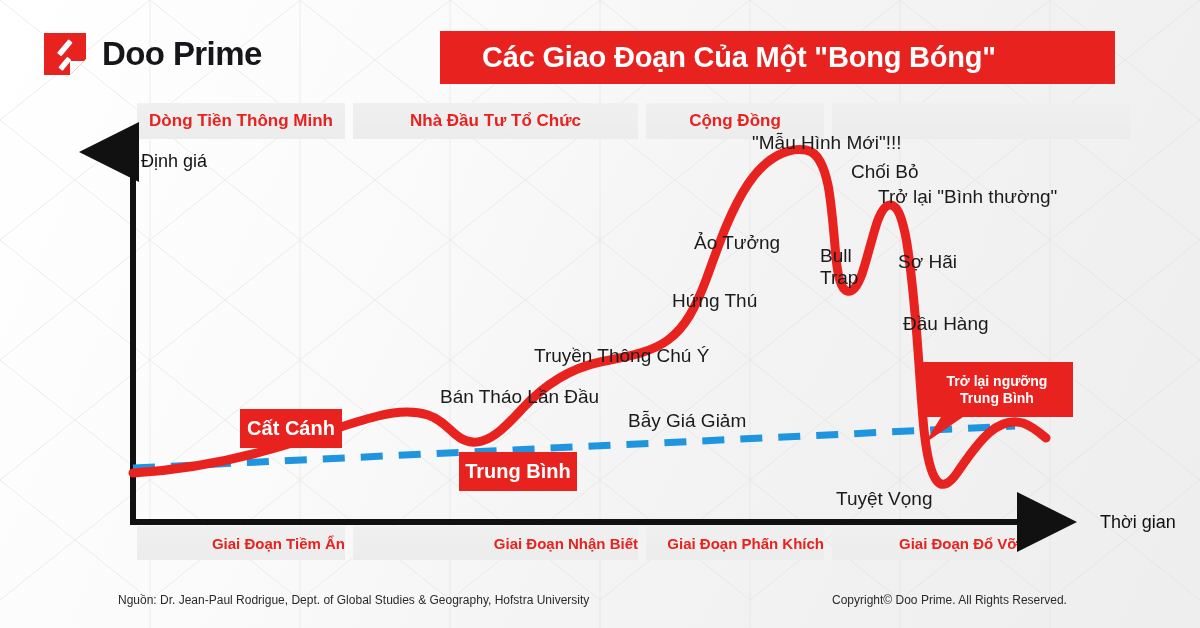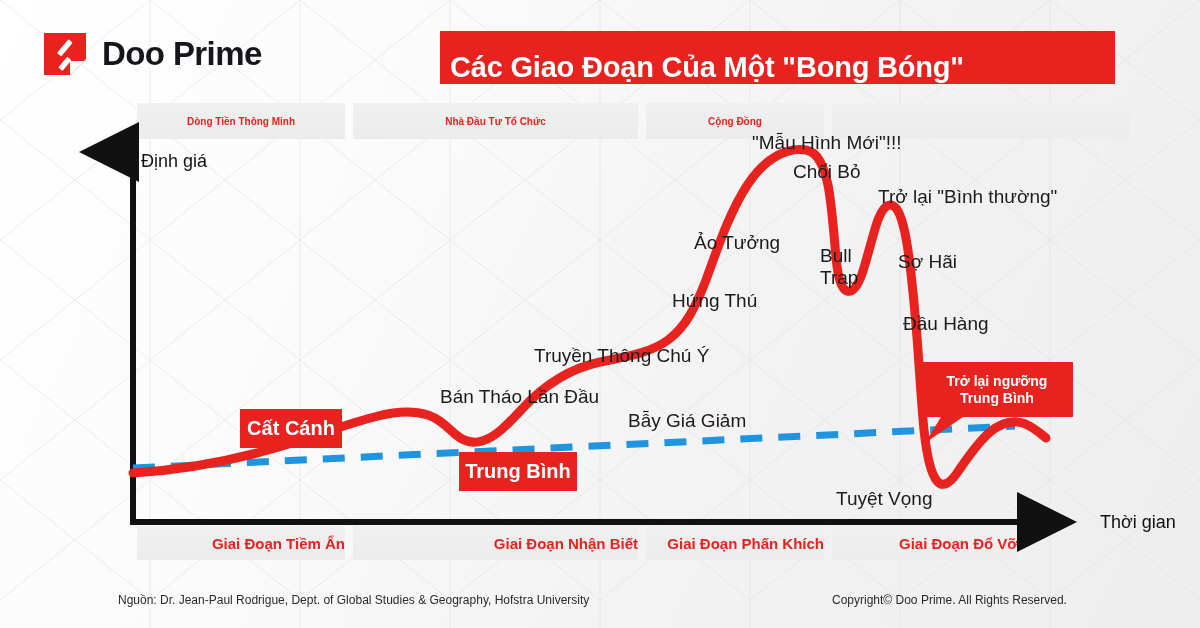"Các Giao Đoạn Của Một" #title-banner { align-items: flex-end -> center; padding-left: 10px -> 42px }
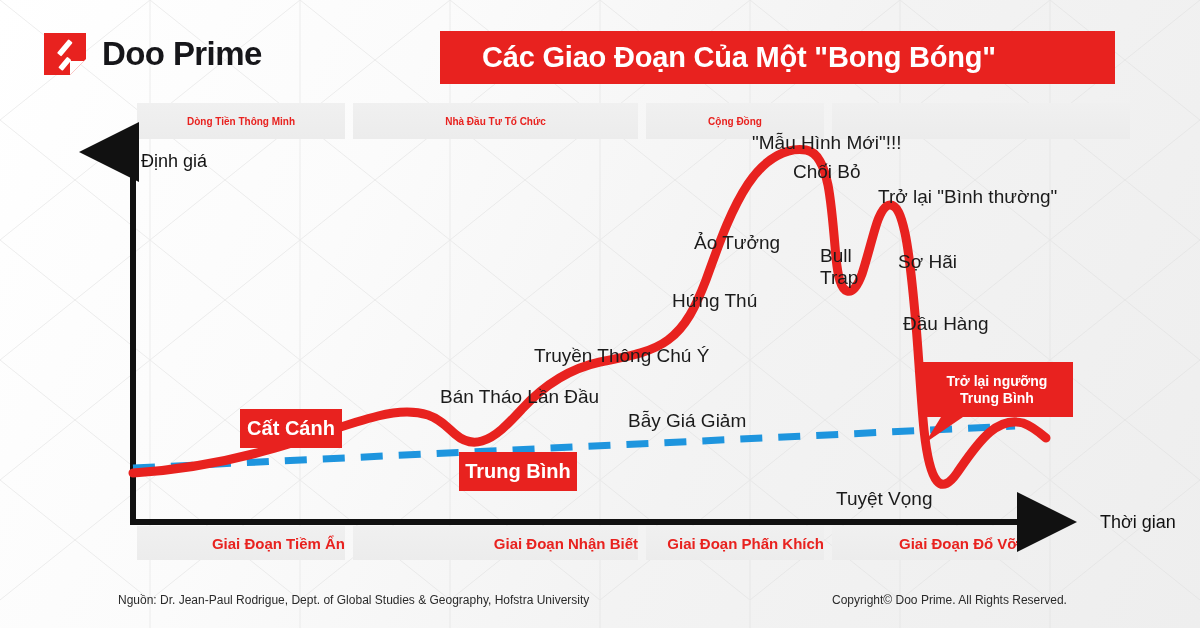"Dòng Tiền Thông Minh" .band-label { font-size: 10px -> 17px }
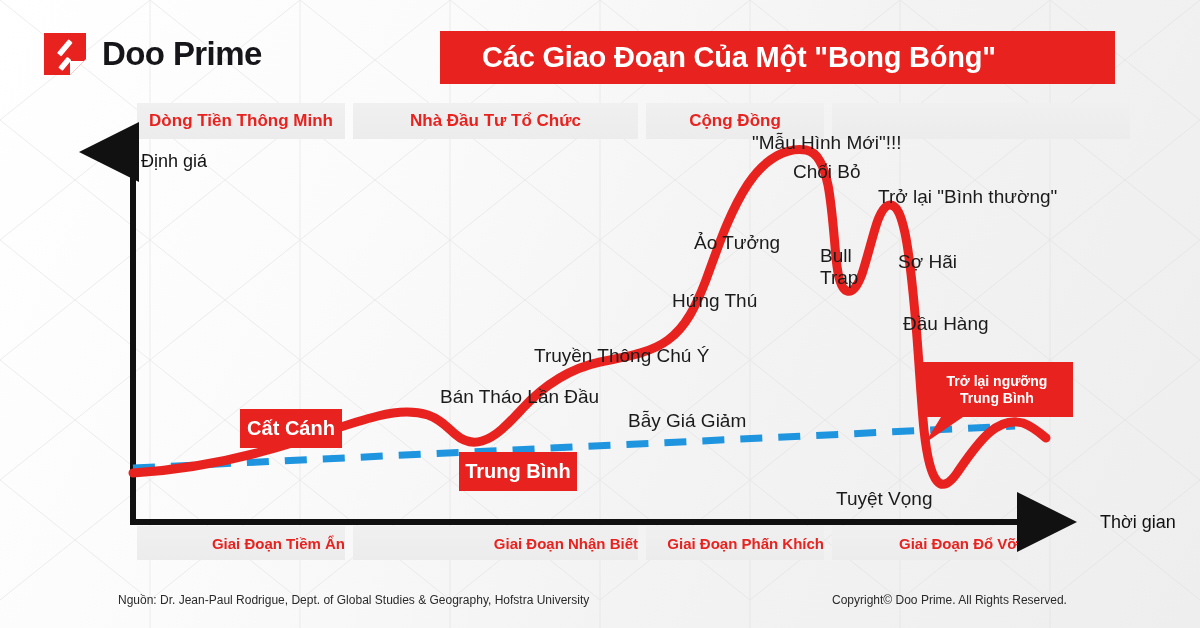"Chối Bỏ" div.clabel { left: 793px -> 851px }
